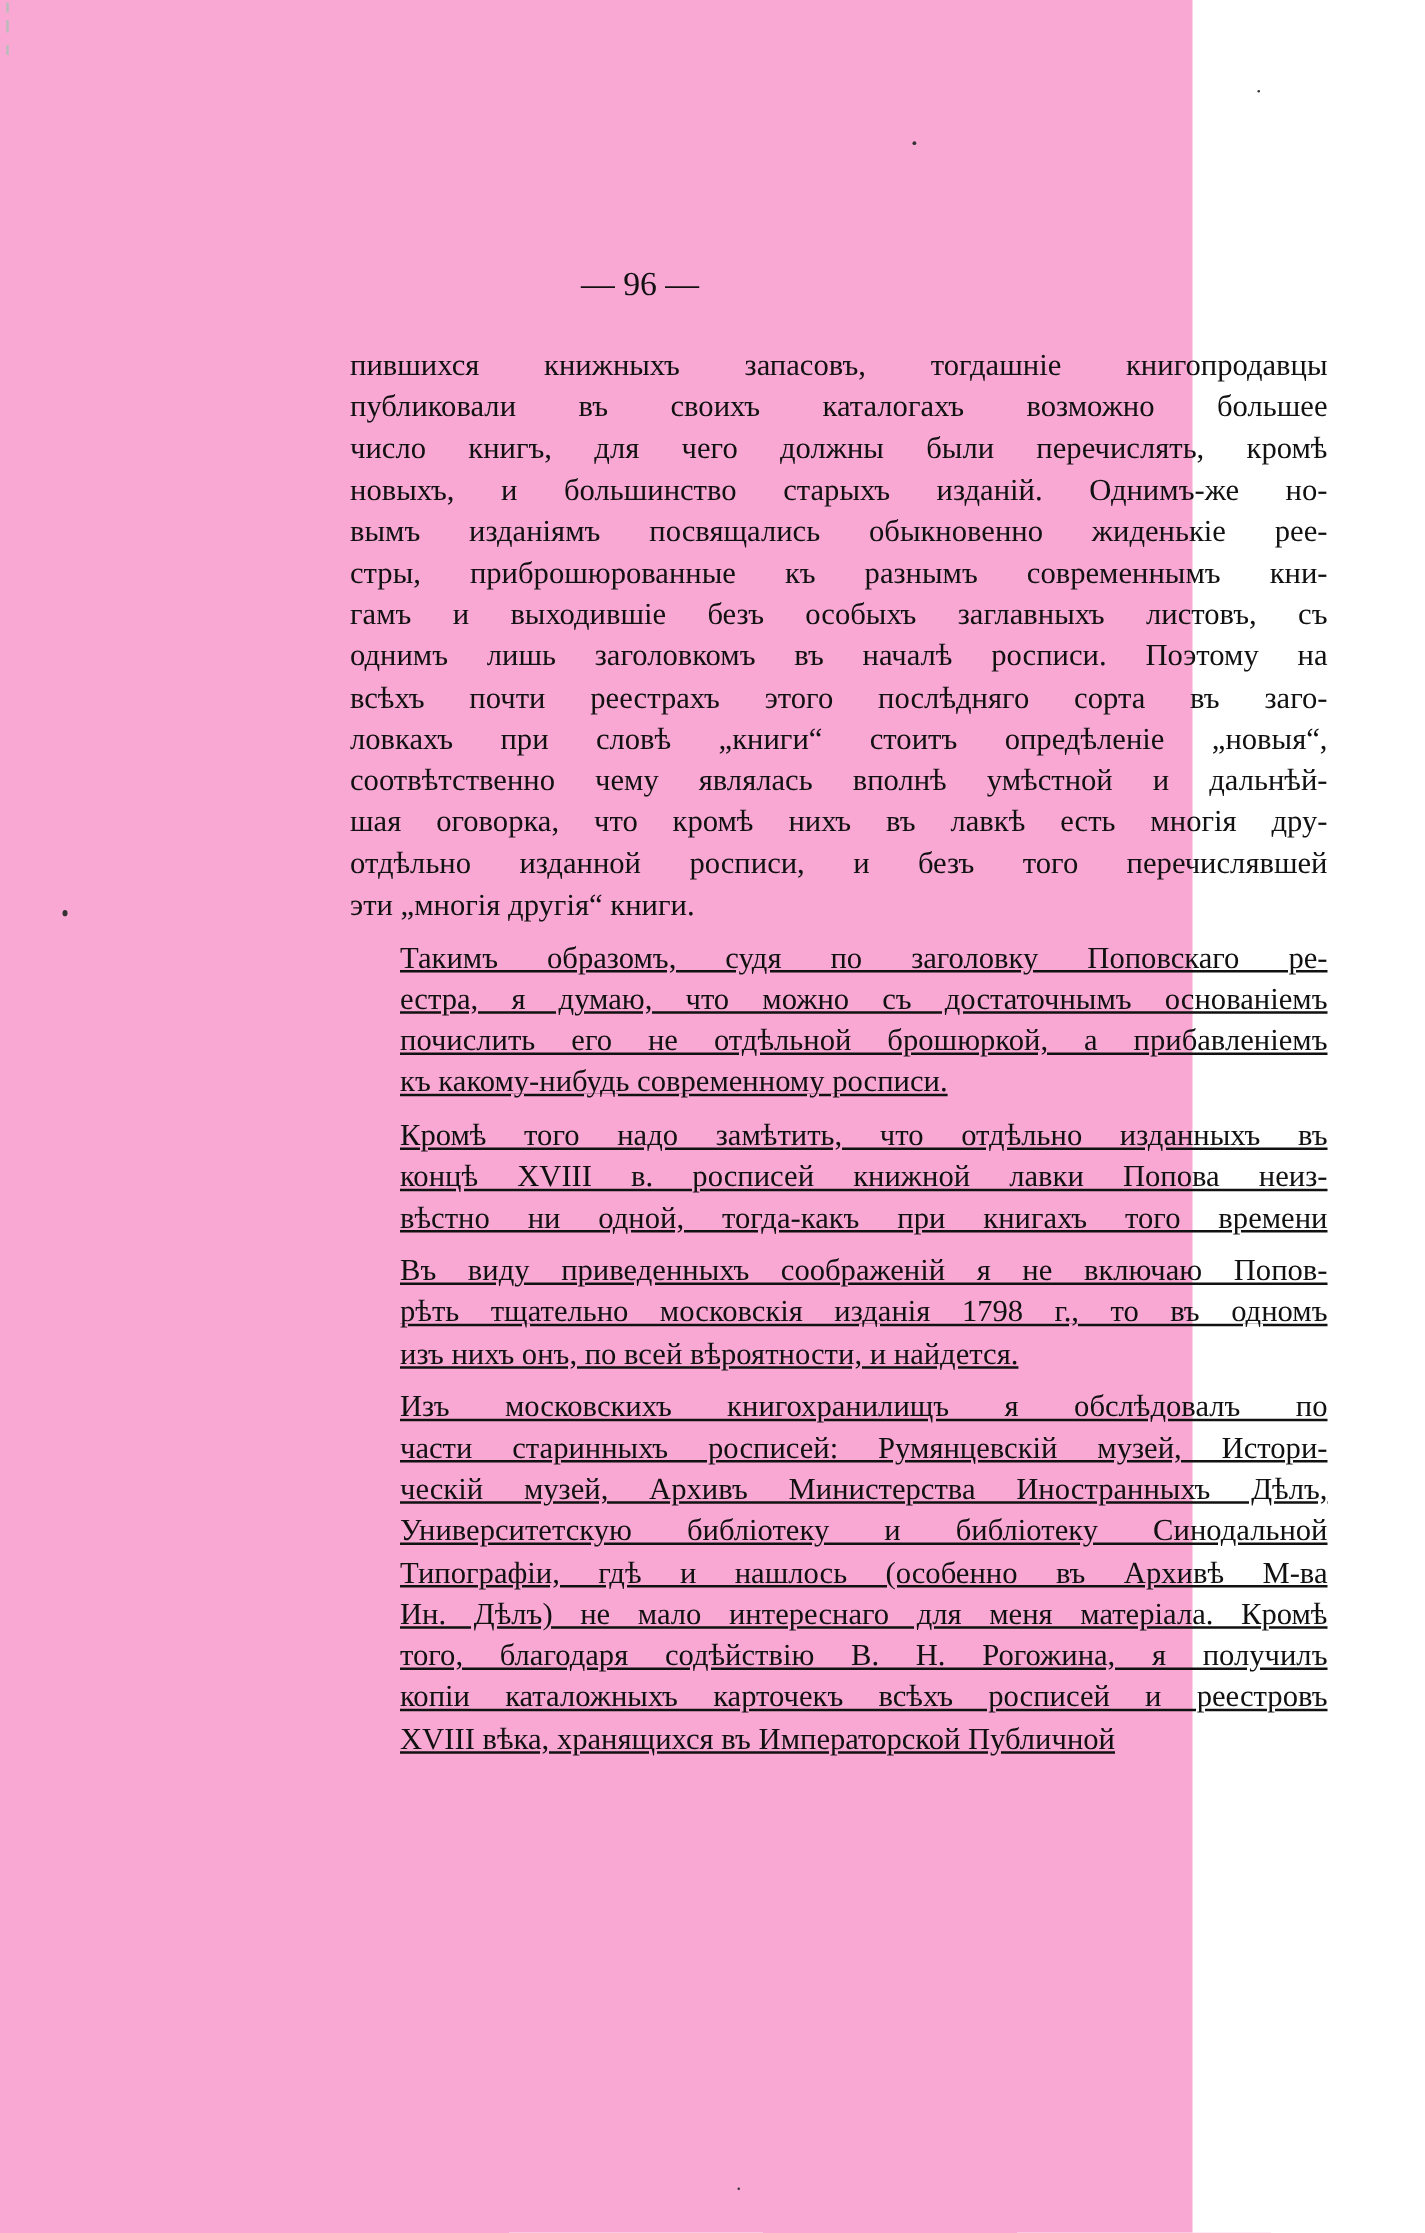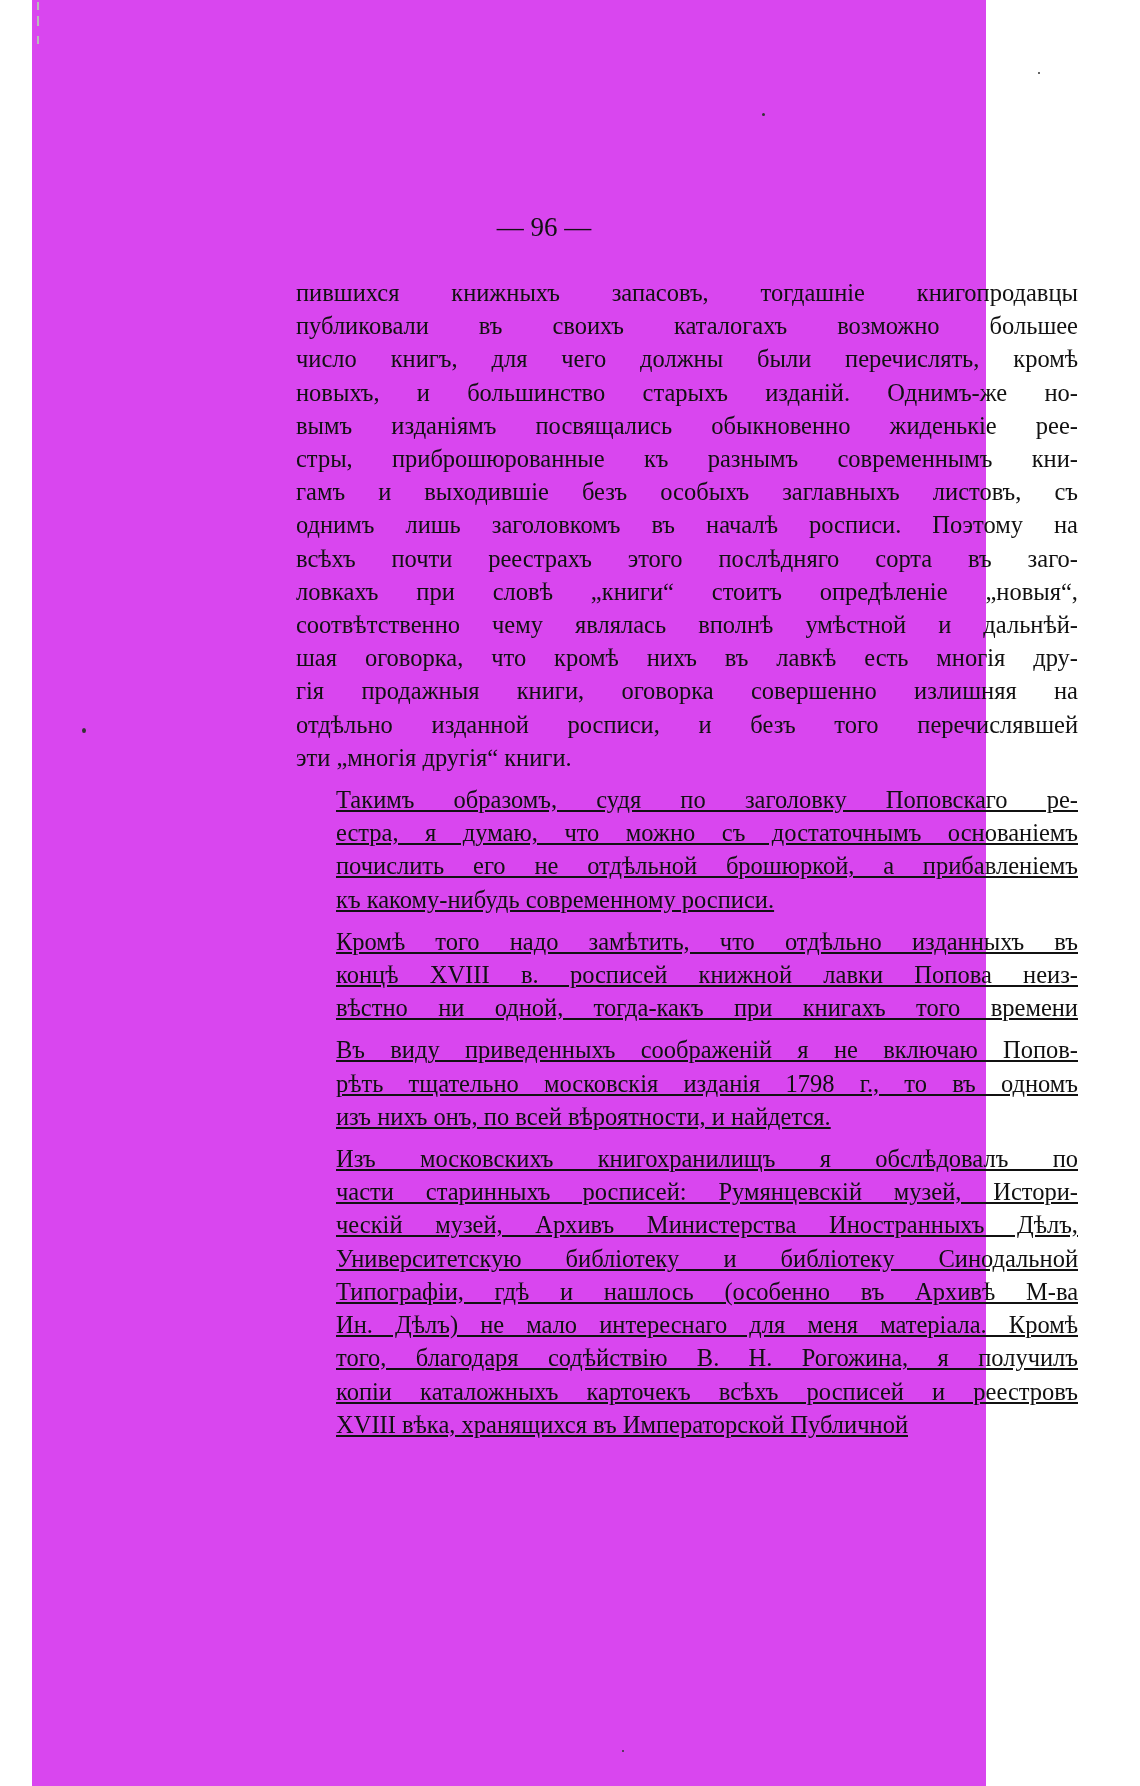"— 96 —" .page { background: #d946ef -> #f9a8d4; margin-left: 32px -> none }
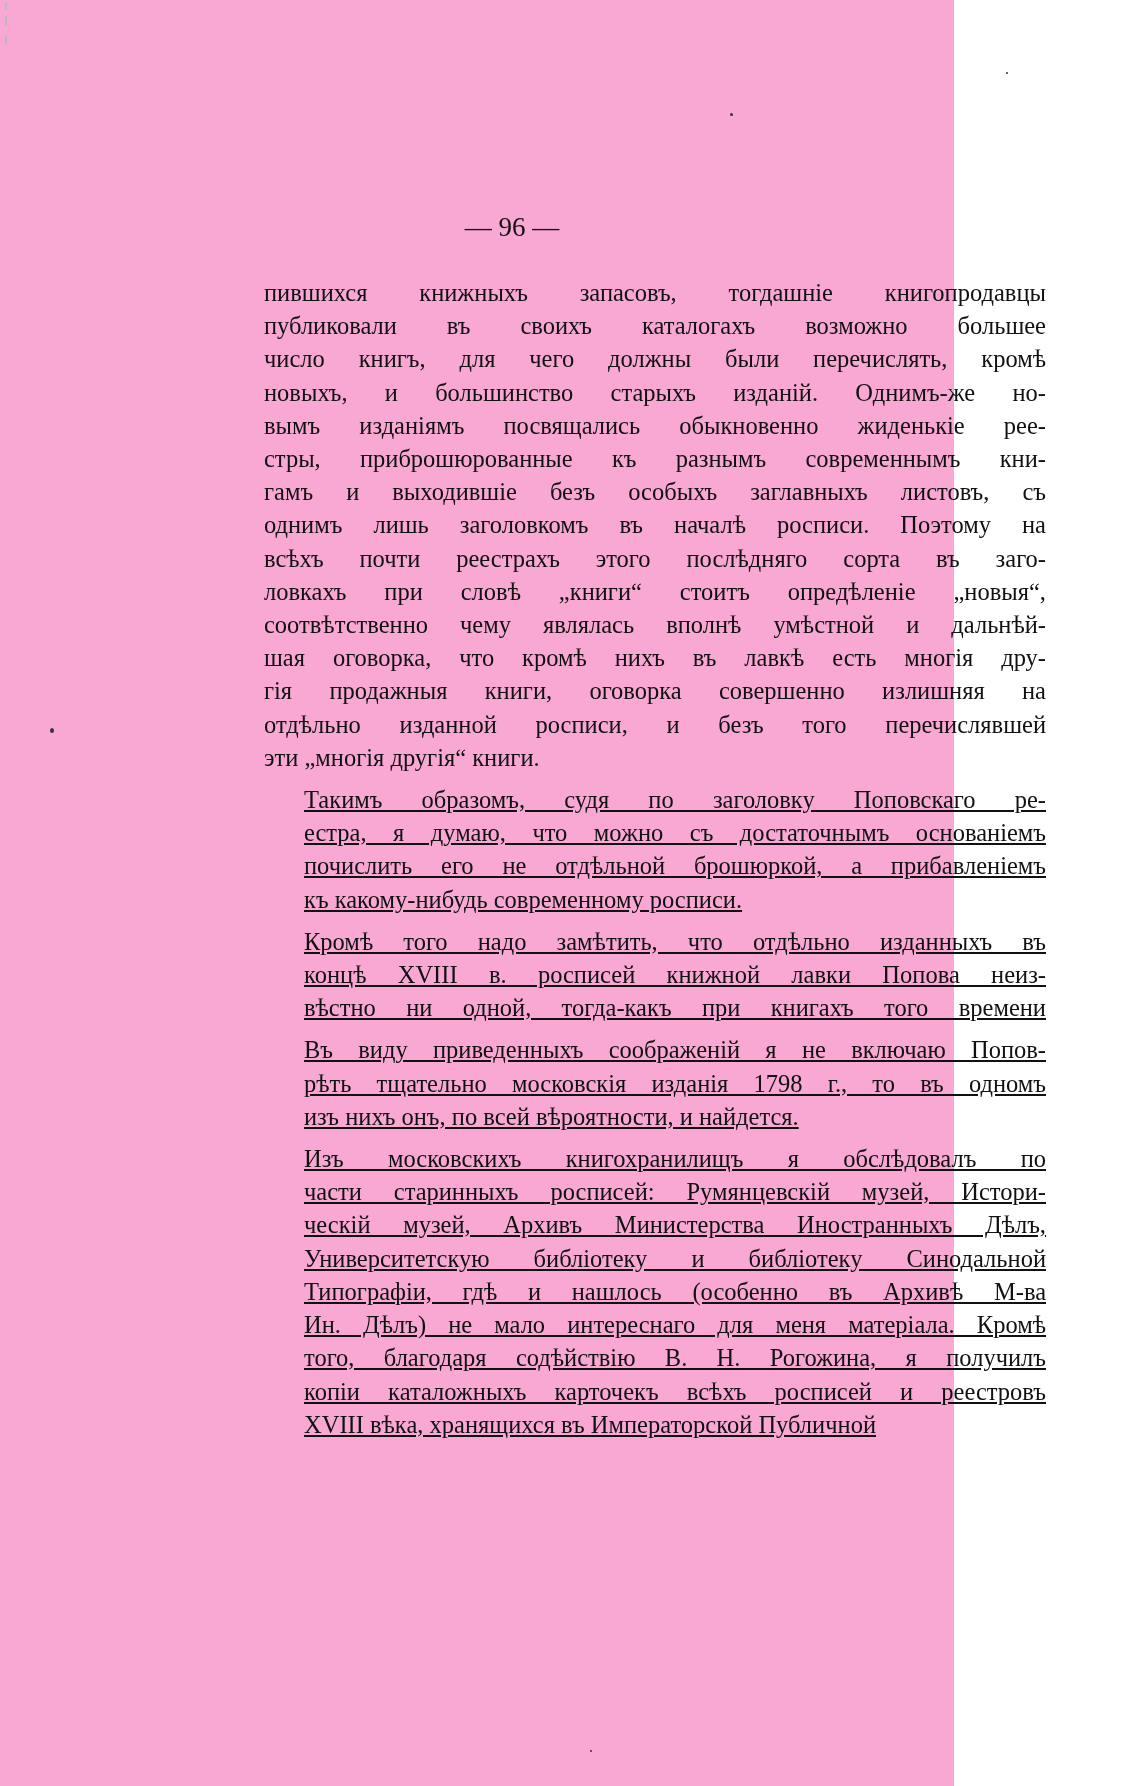"пившихся книжныхъ запасовъ, тогдашніе" .text-block { left: 264px -> 280px }
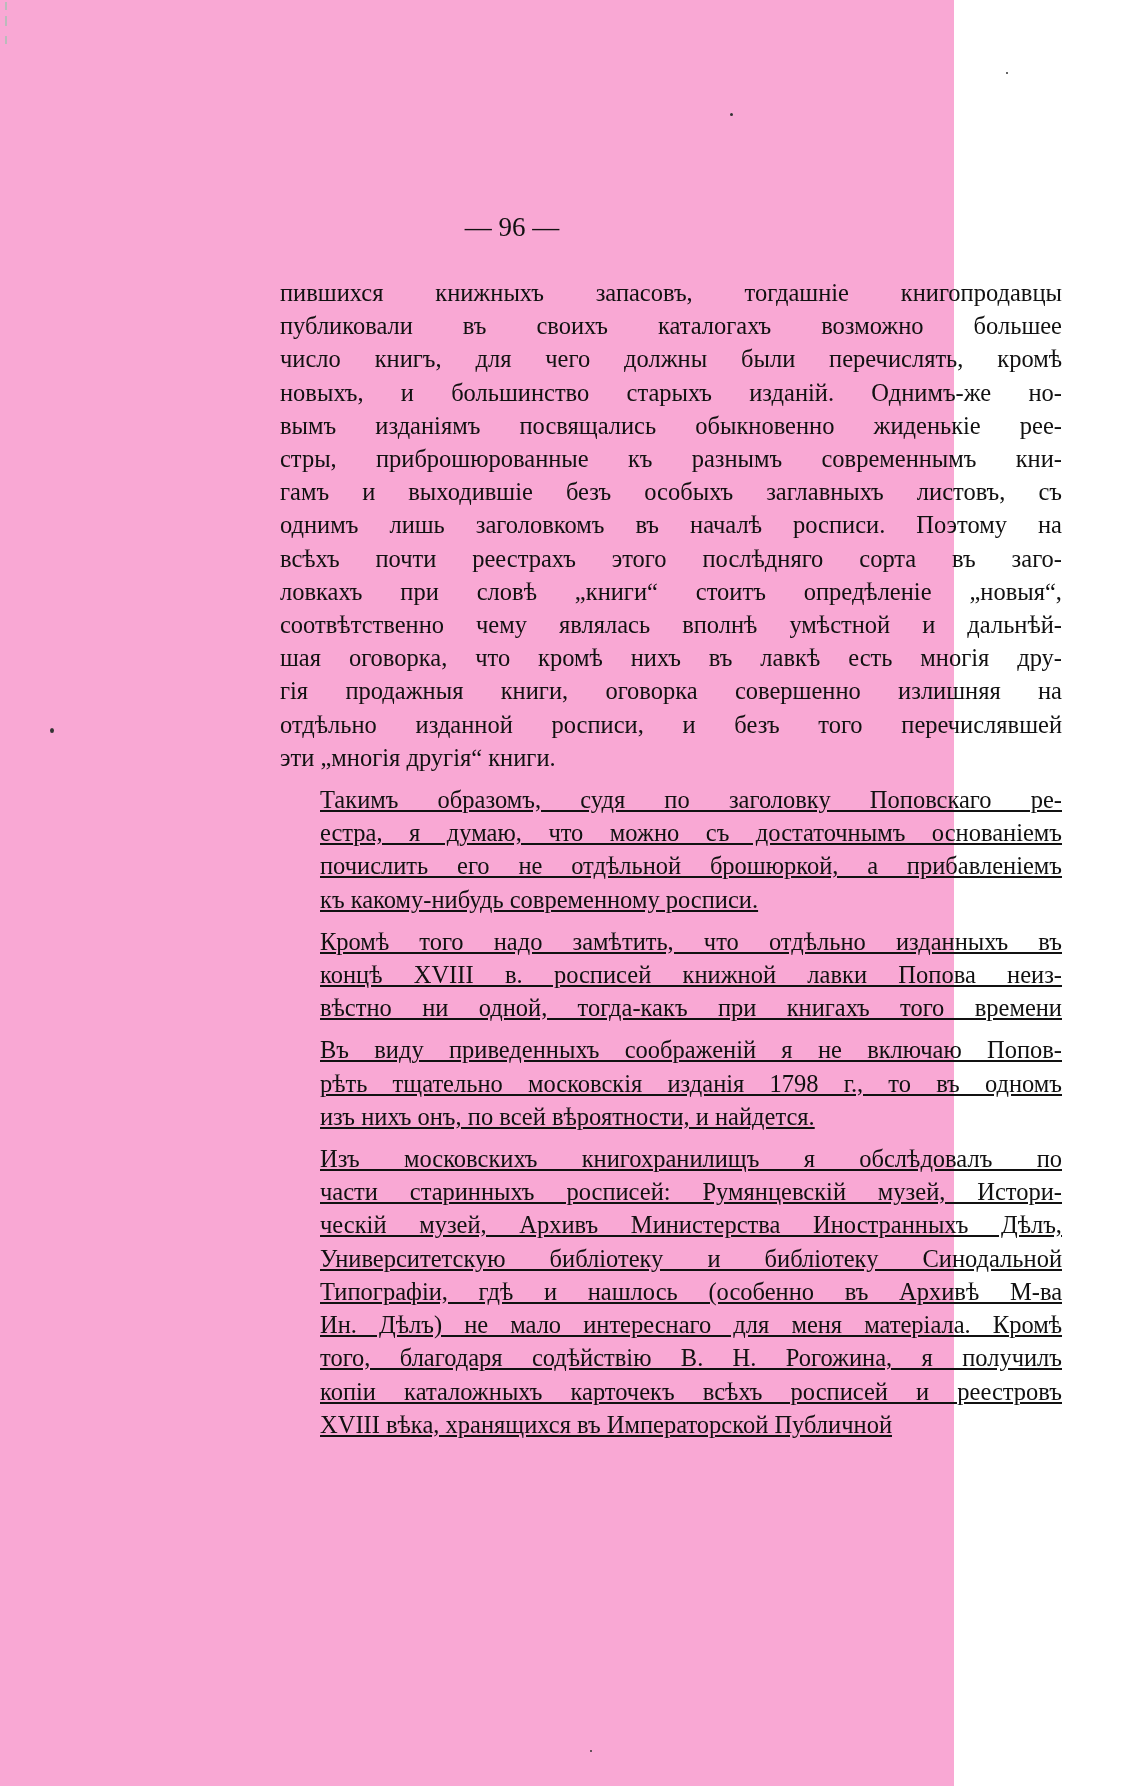"гія продажныя книги, оговорка совершенно" span.line { html: <span>гія продажныя книги, оговорка совершенно излишняя на</span> -> none }
